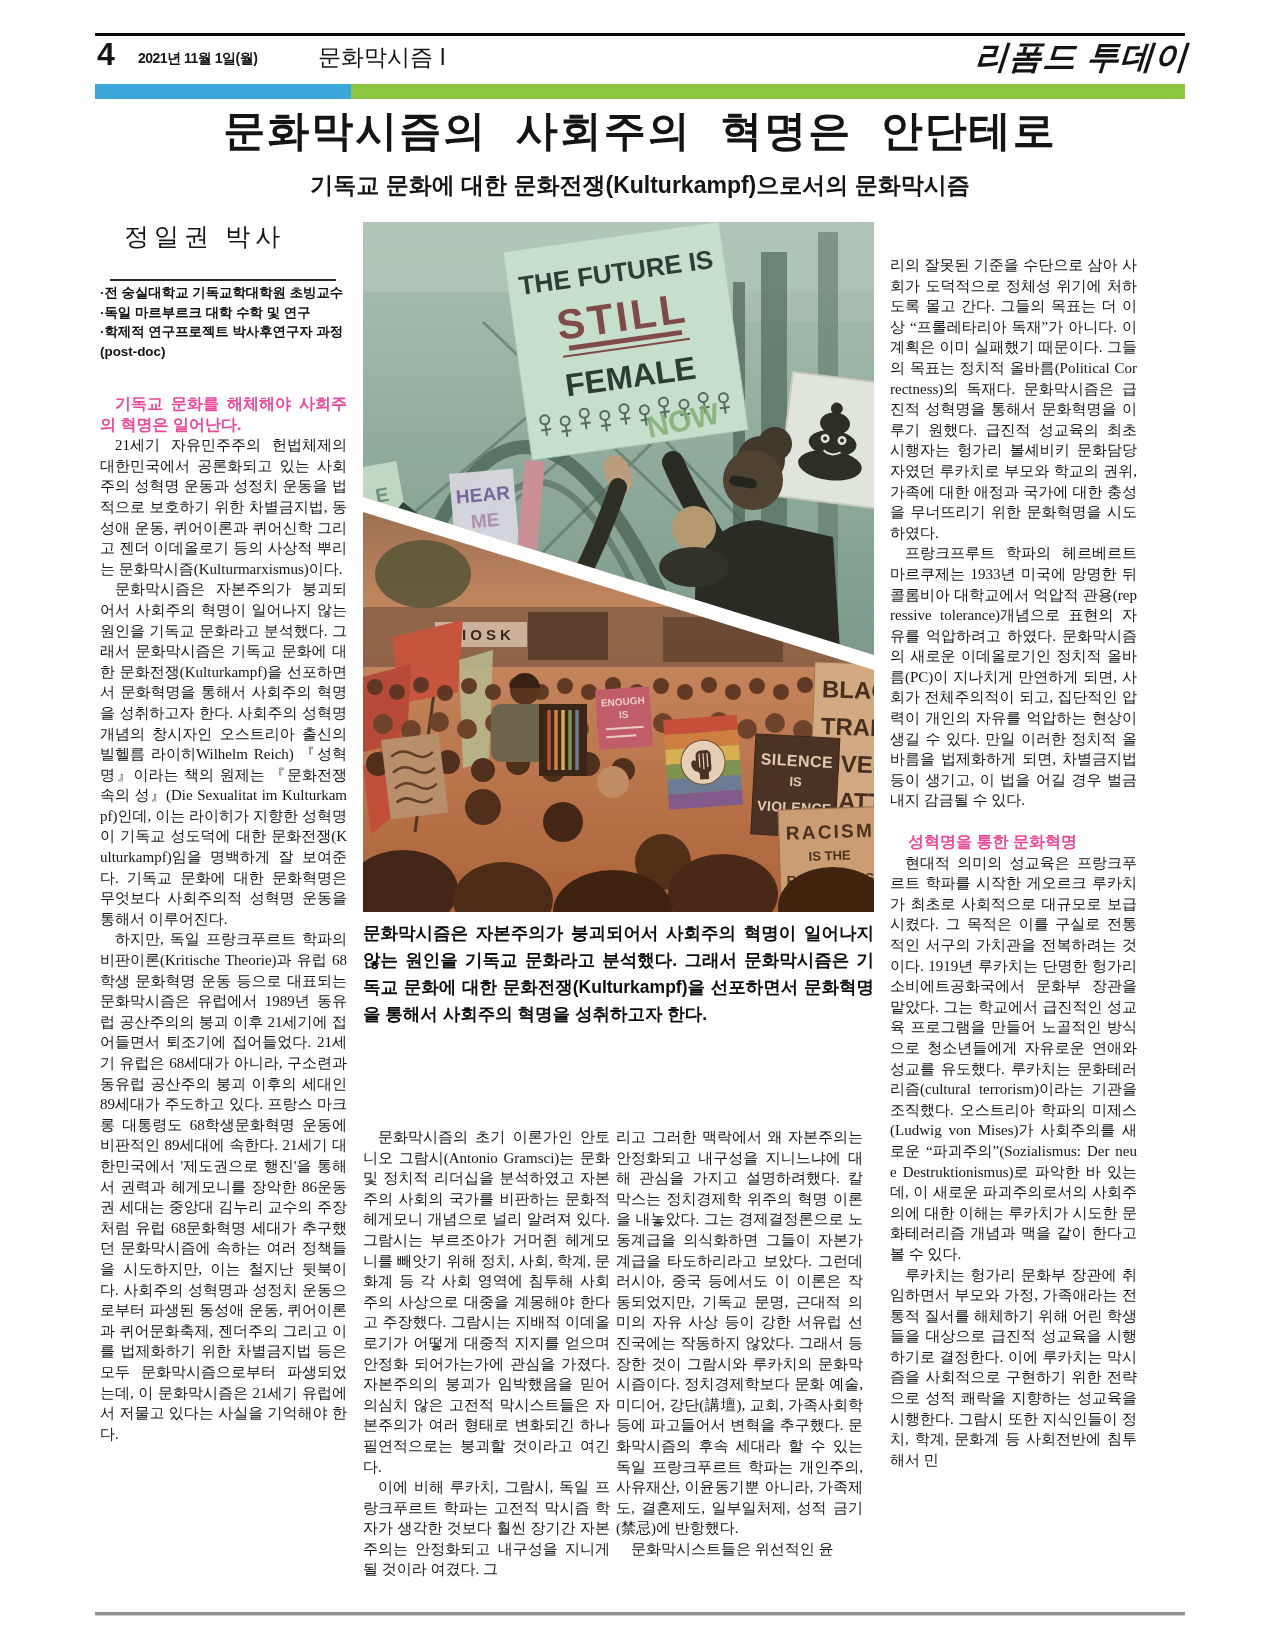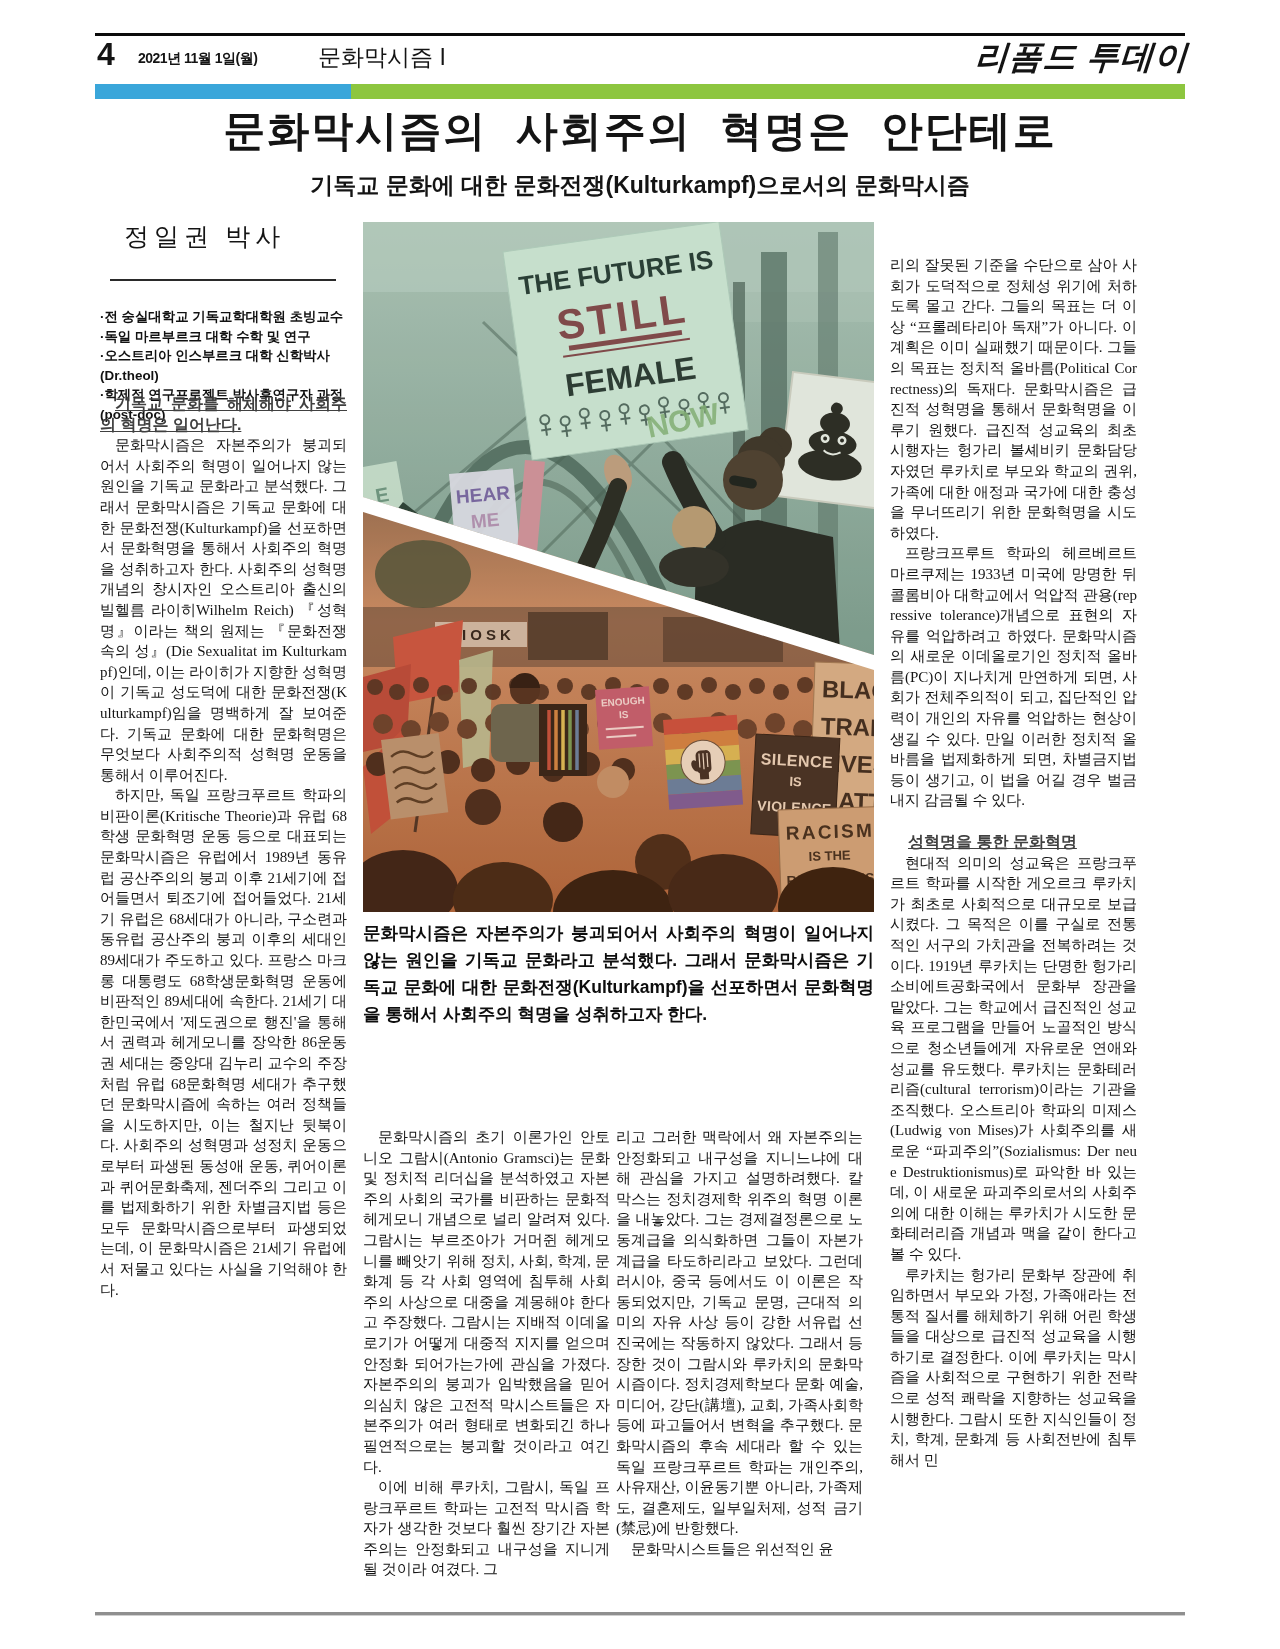"·전 숭실대학교 기독교학대학원 초빙교수" #author-creds { margin-top: 26px -> 2px }
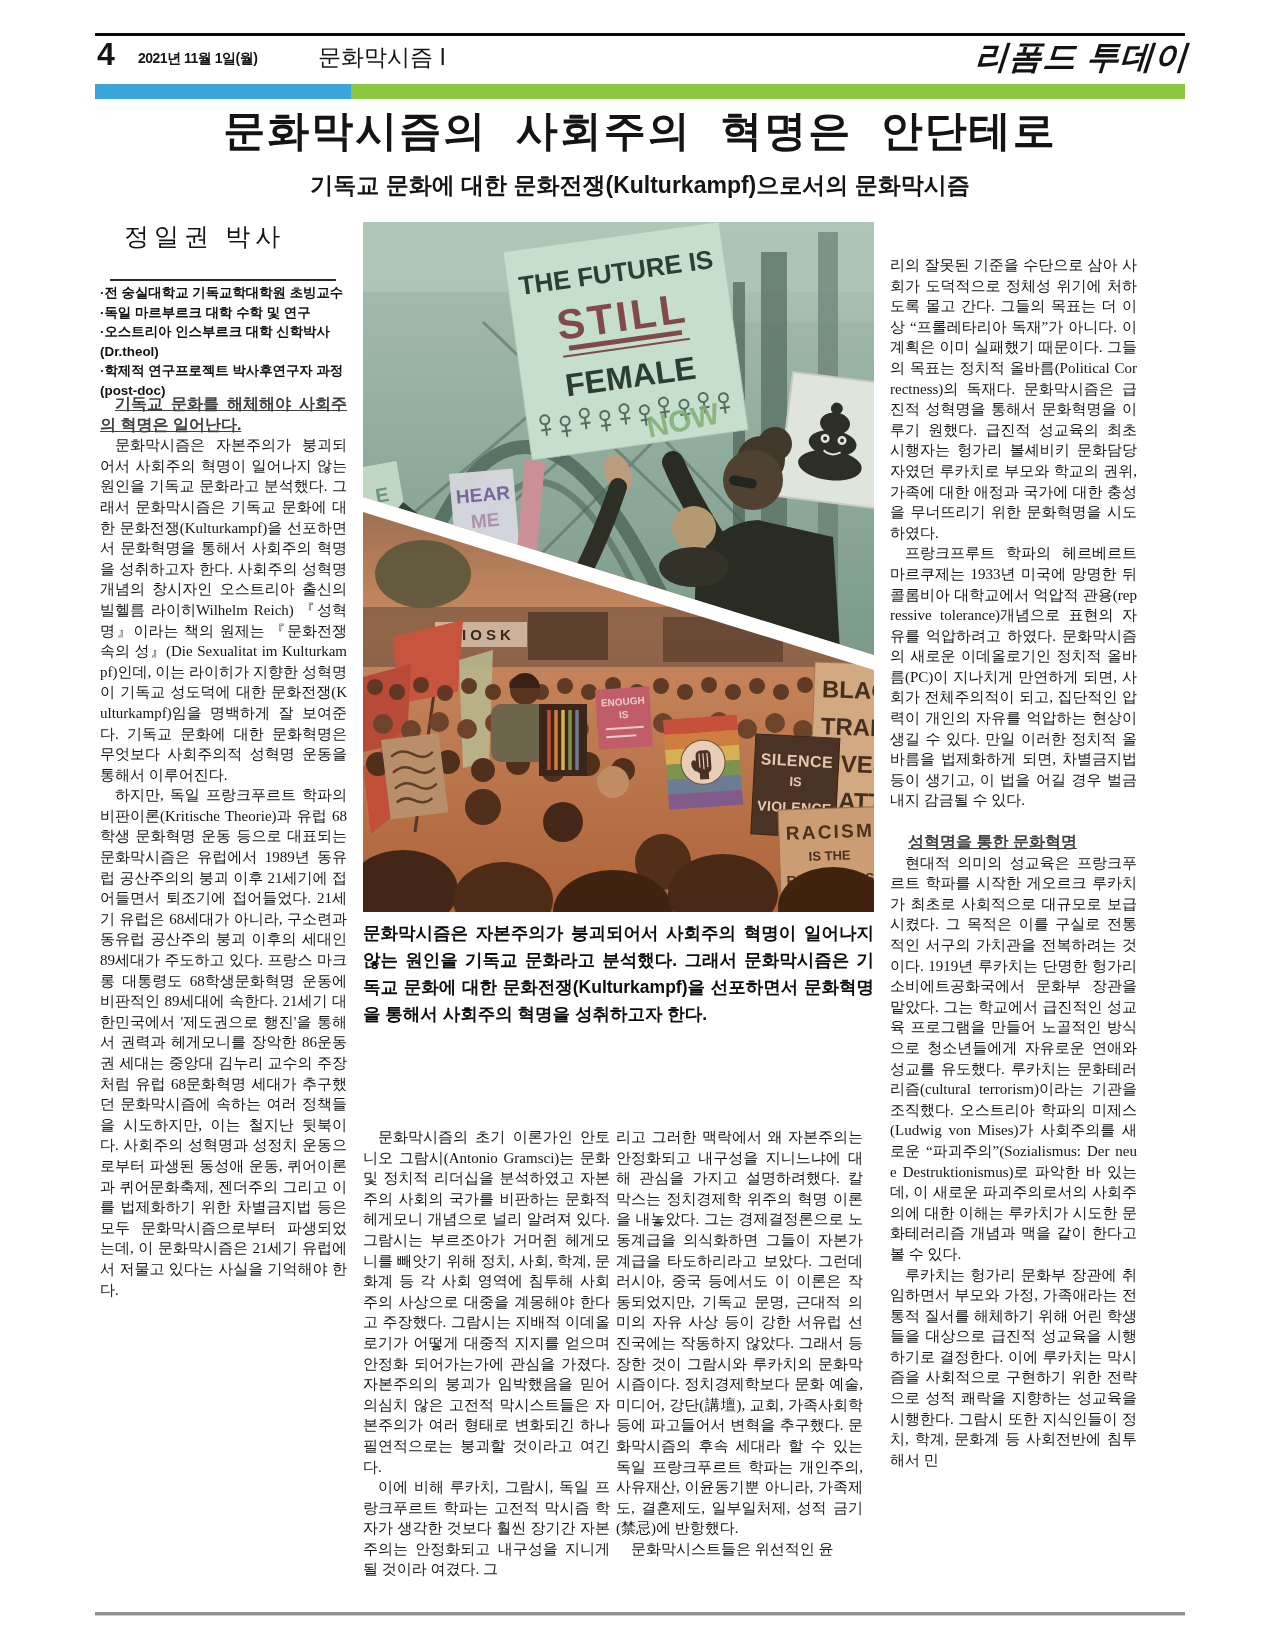"·오스트리아 인스부르크 대학 신학박사(Dr.theol)" div.credential { html: <div>·오스트리아 인스부르크 대학 신학박사(Dr.theol)</div> -> none }
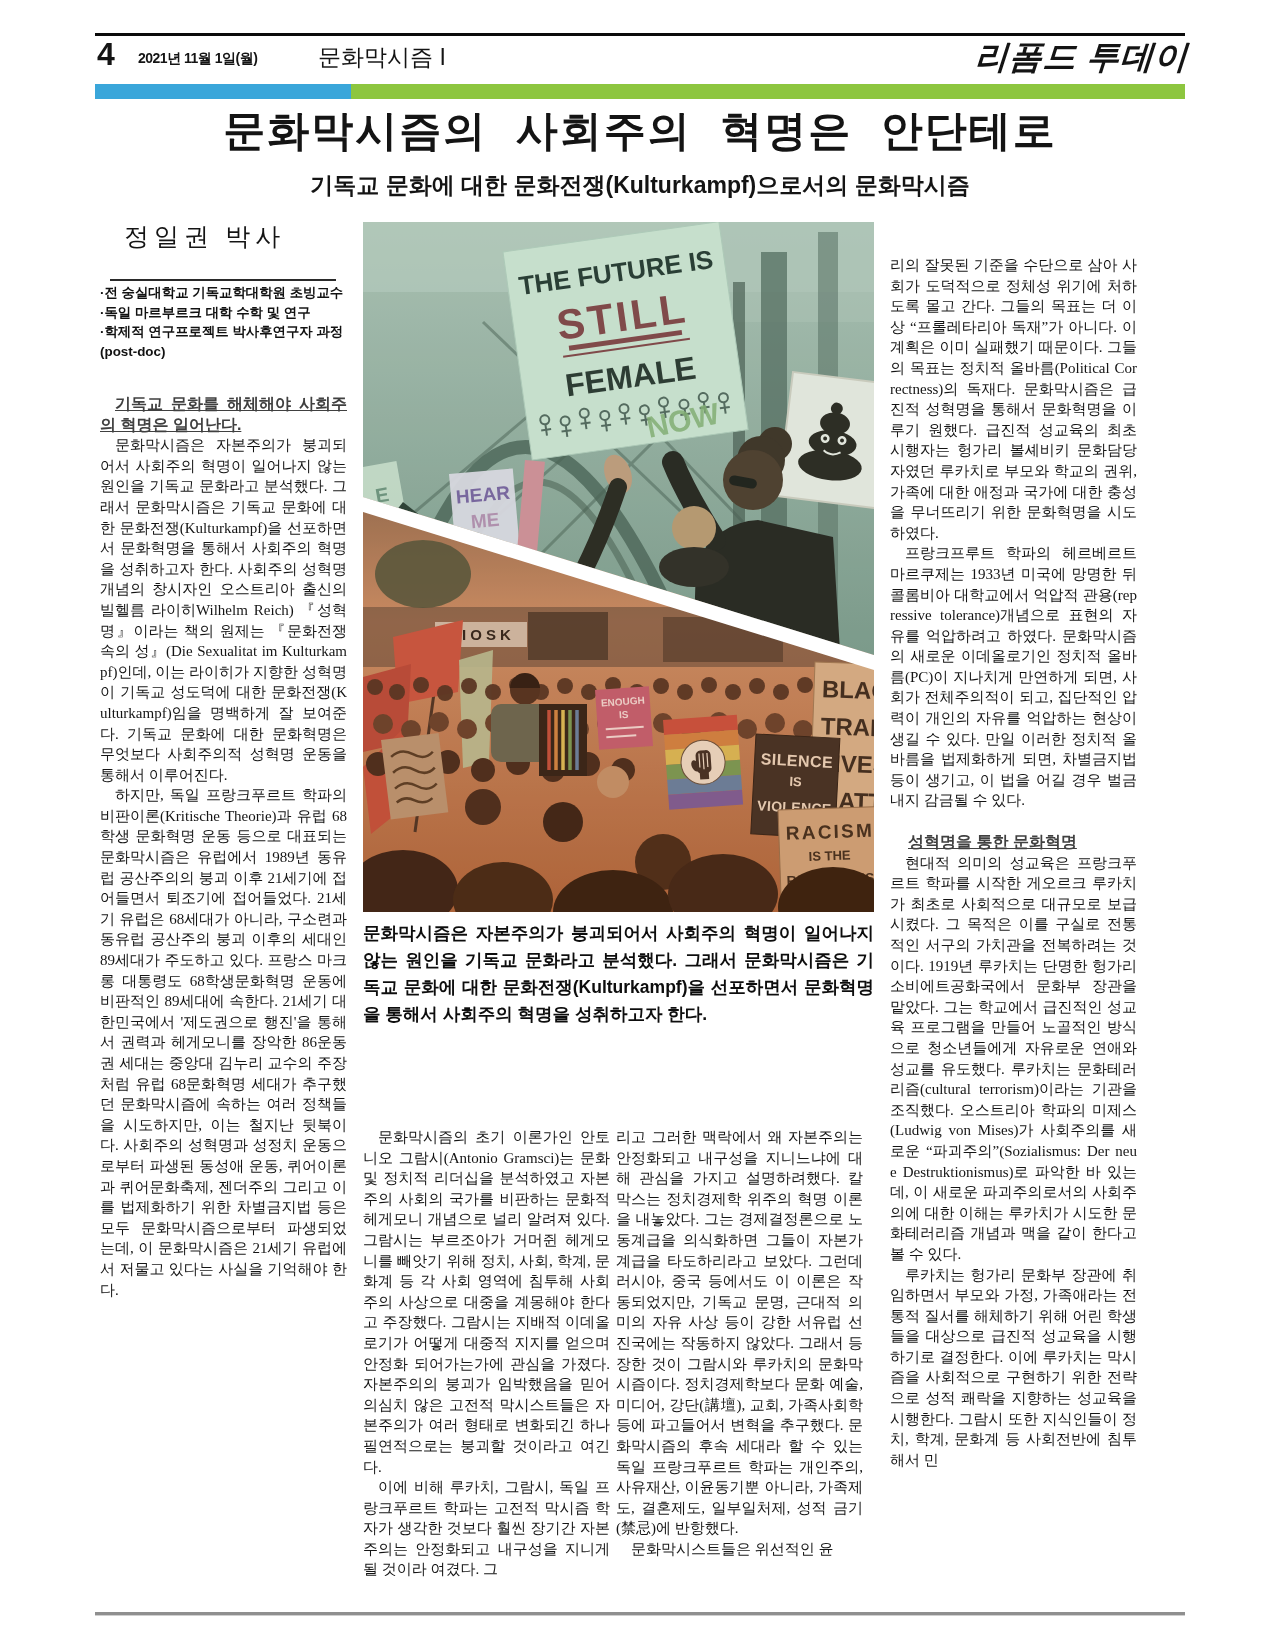"기독교 문화를 해체해야 사회주의 혁명은" .red { color: #404040 -> #ec4899; text-decoration: underline -> none }
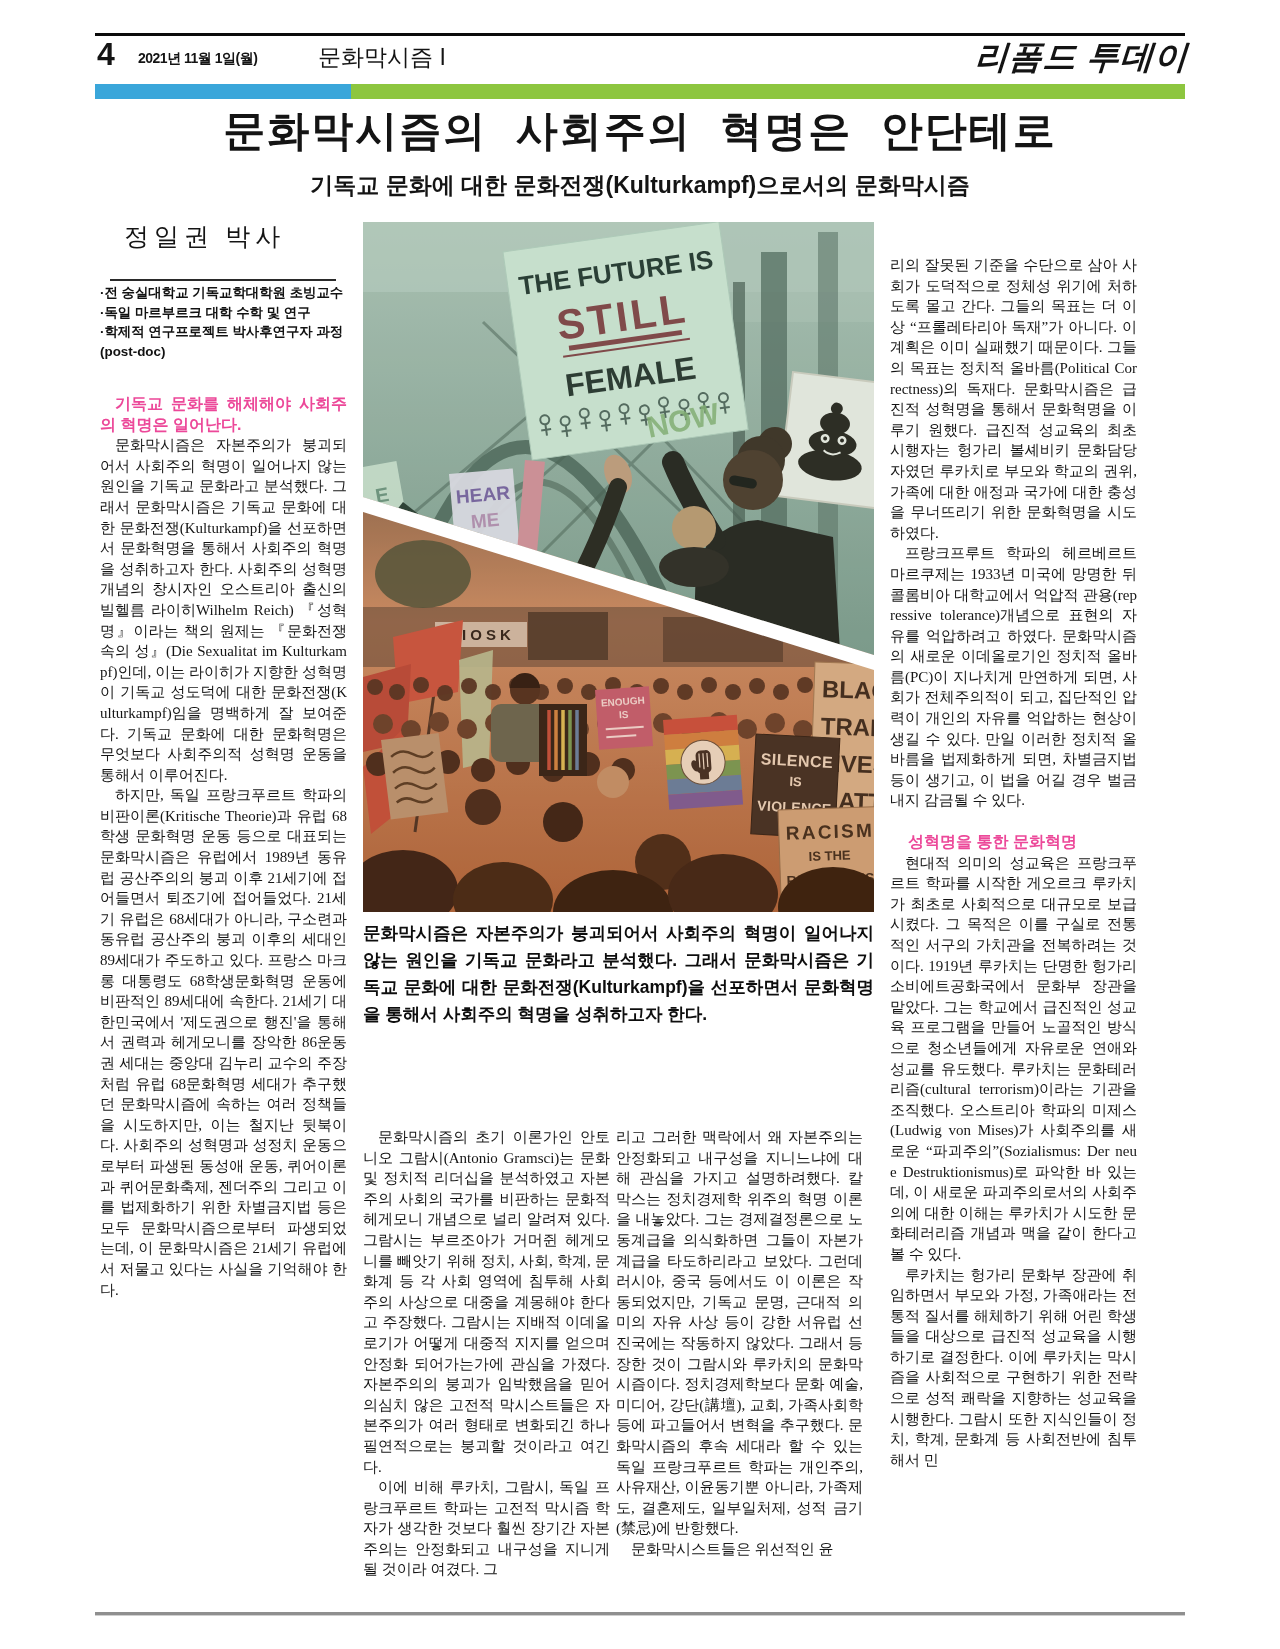"21세기 자유민주주의 헌법체제의 대한민국에서 공론화되고" p.ind { html: none -> <p>21세기 자유민주주의 헌법체제의 대한민국에서 공론화되고 있는 사회주의 성혁명 운동과 성정치 운동을 법적으로 보호하기 위한 차별금지법, 동성애 운동, 퀴어이론과 퀴어신학 그리고 젠더 이데올로기 등의 사상적 뿌리는 문화막시즘(Kulturmarxismus)이다.</p> }
